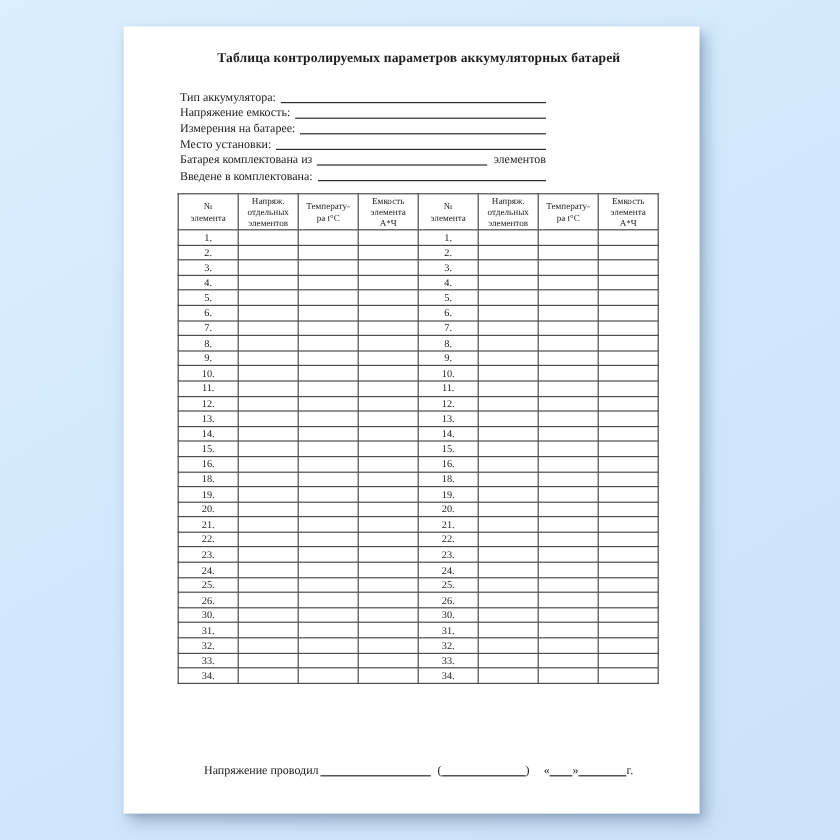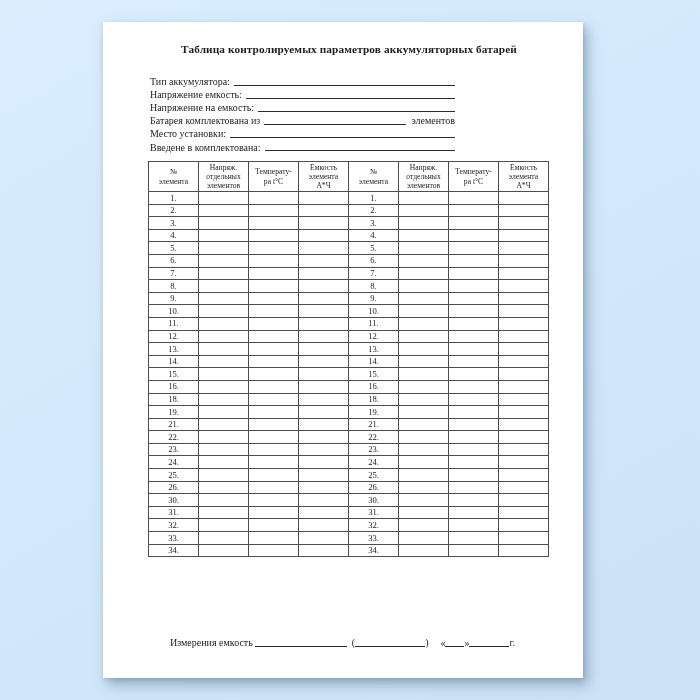"Напряжение на емкость:" span.field-label { text: Напряжение на емкость -> Измерения на батарее }
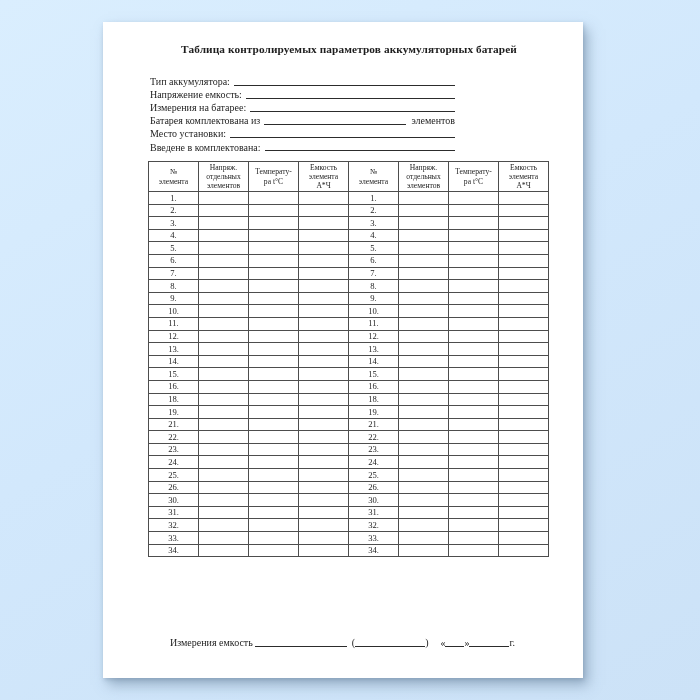"Батарея комплектована из" div.field-row { order: before "Место установки:" -> after "Место установки:" }
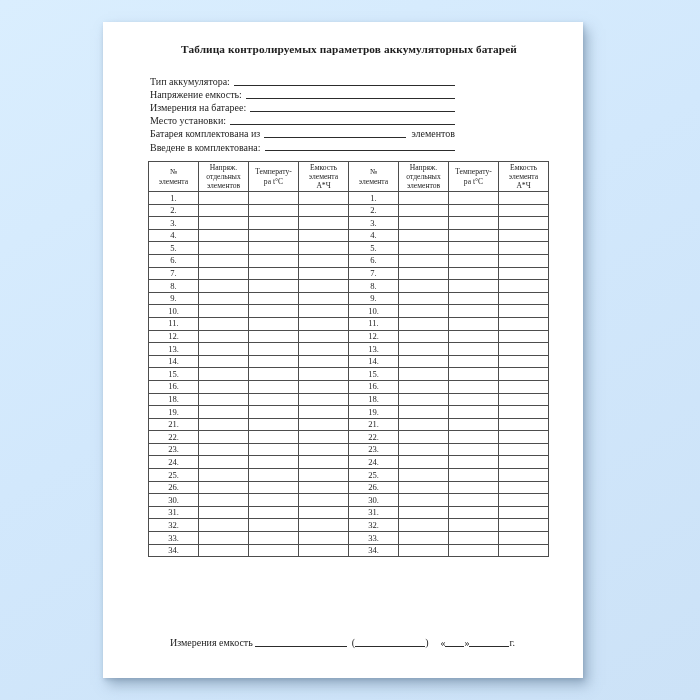"20." tr { html: none -> <tr> <td>20.</td> <td></td> <td></td> <td></td> <td>20.</td> <td></td> <td></td> <td></td> </tr> }
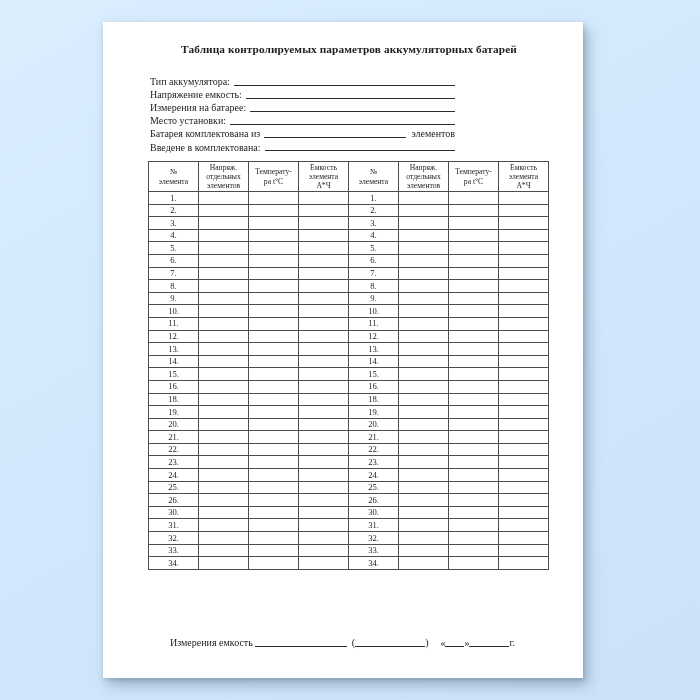"Измерения емкость" span { text: Измерения емкость -> Напряжение проводил }
